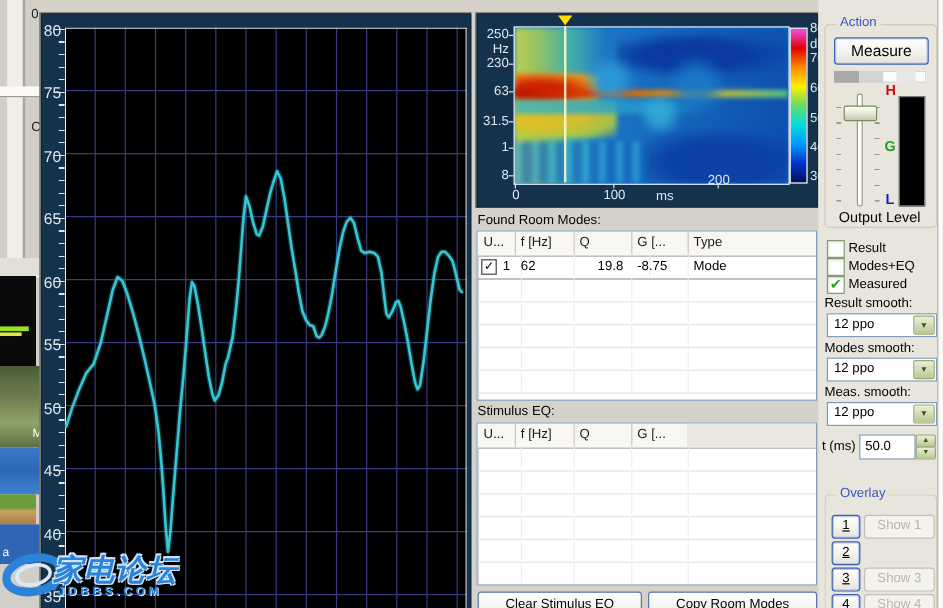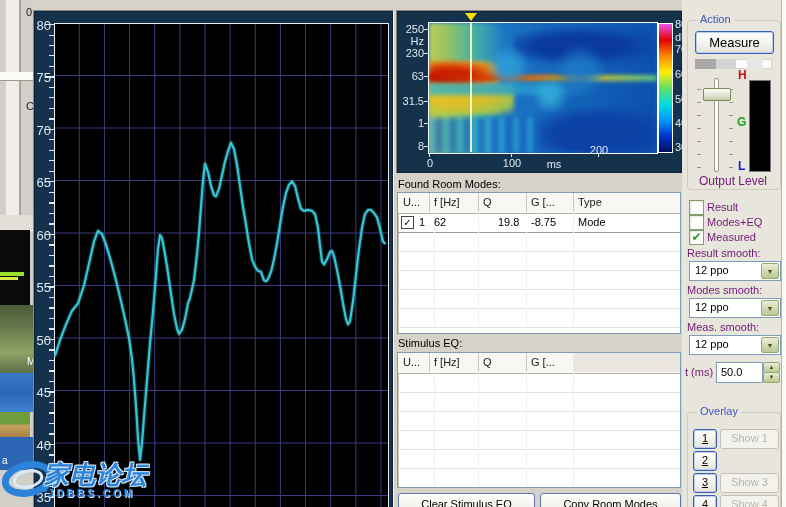"Output Level" .panel-label { color: #701a75 -> #000000 }
